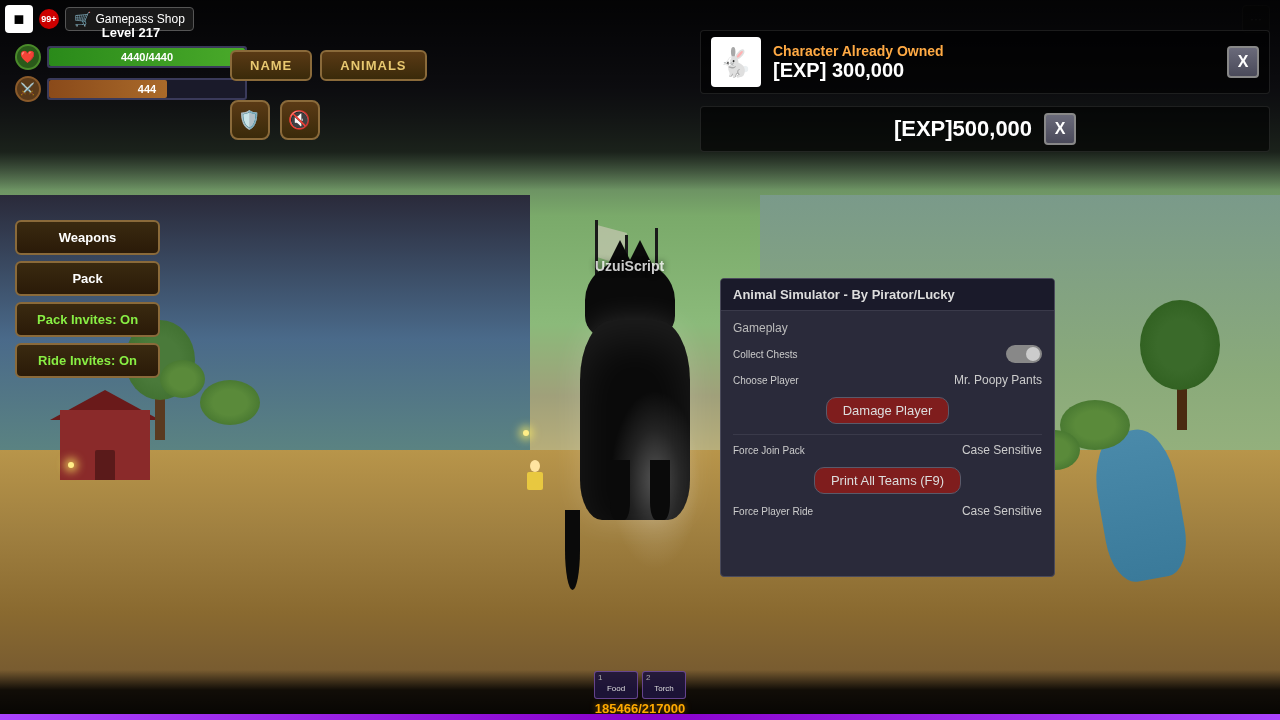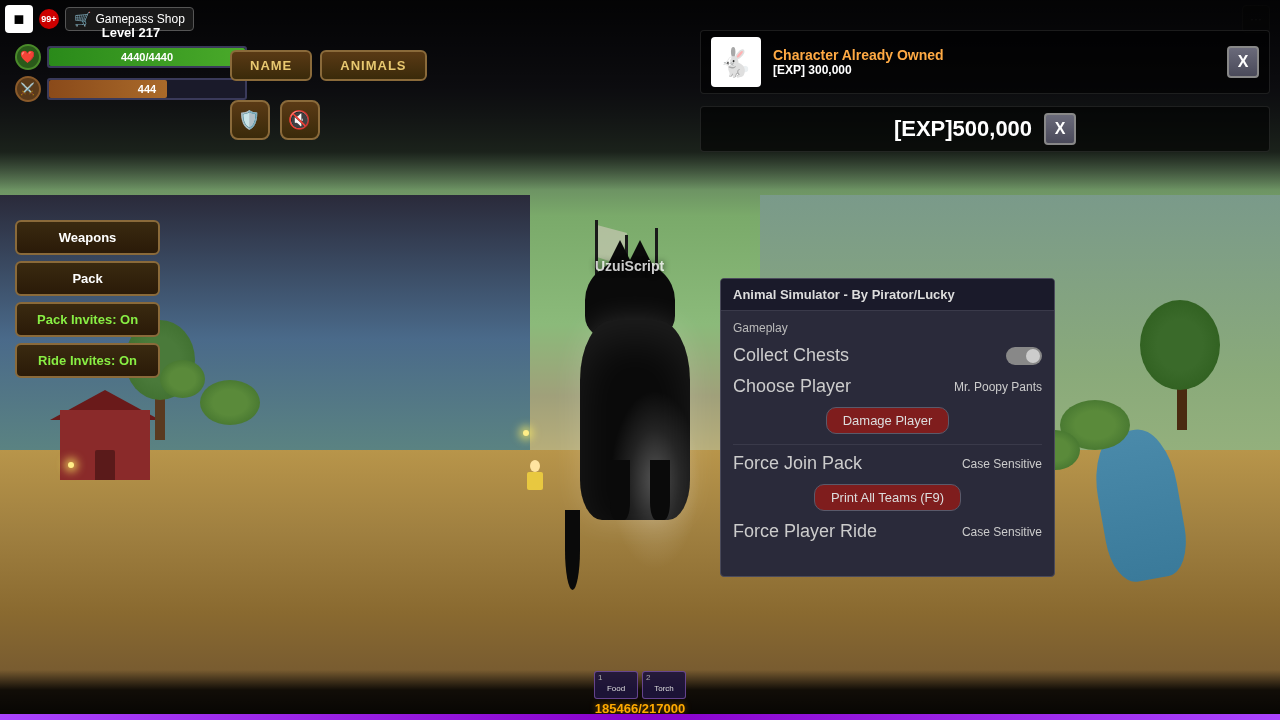"[EXP] 300,000" .exp-amount { font-size: 12px -> 20px }
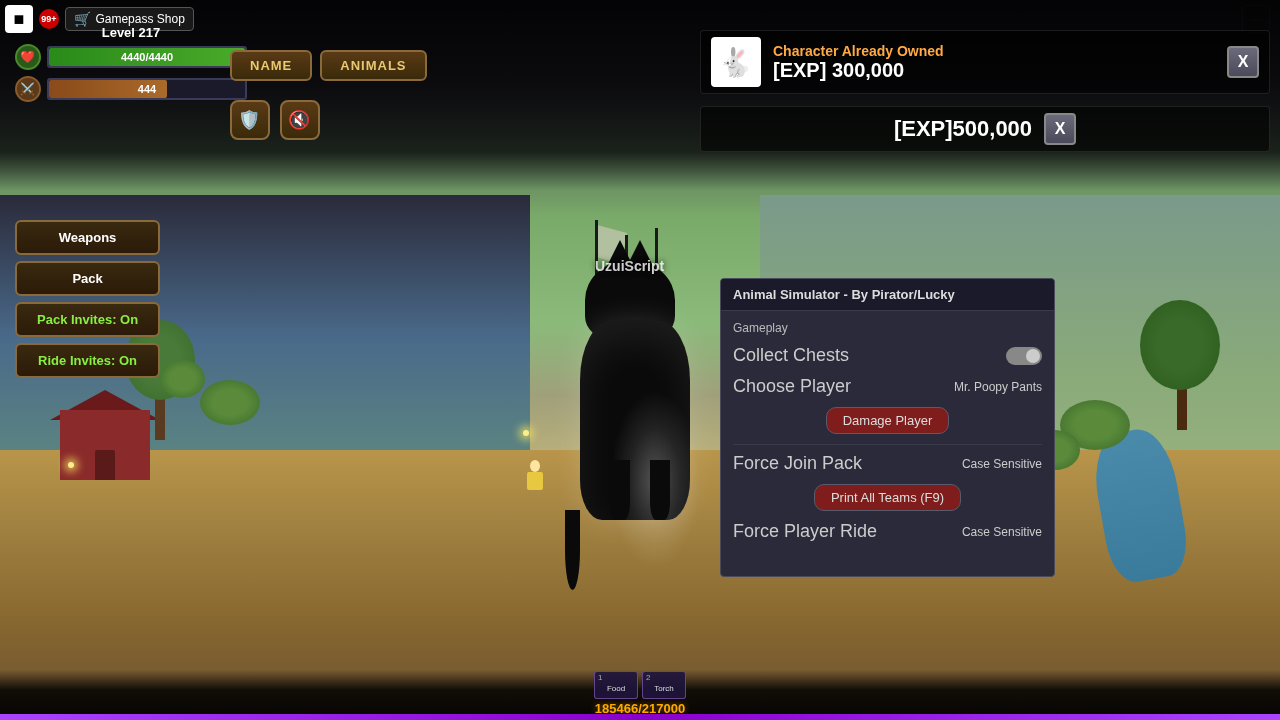"Collect Chests" .option-label { font-size: 18px -> 10px }
